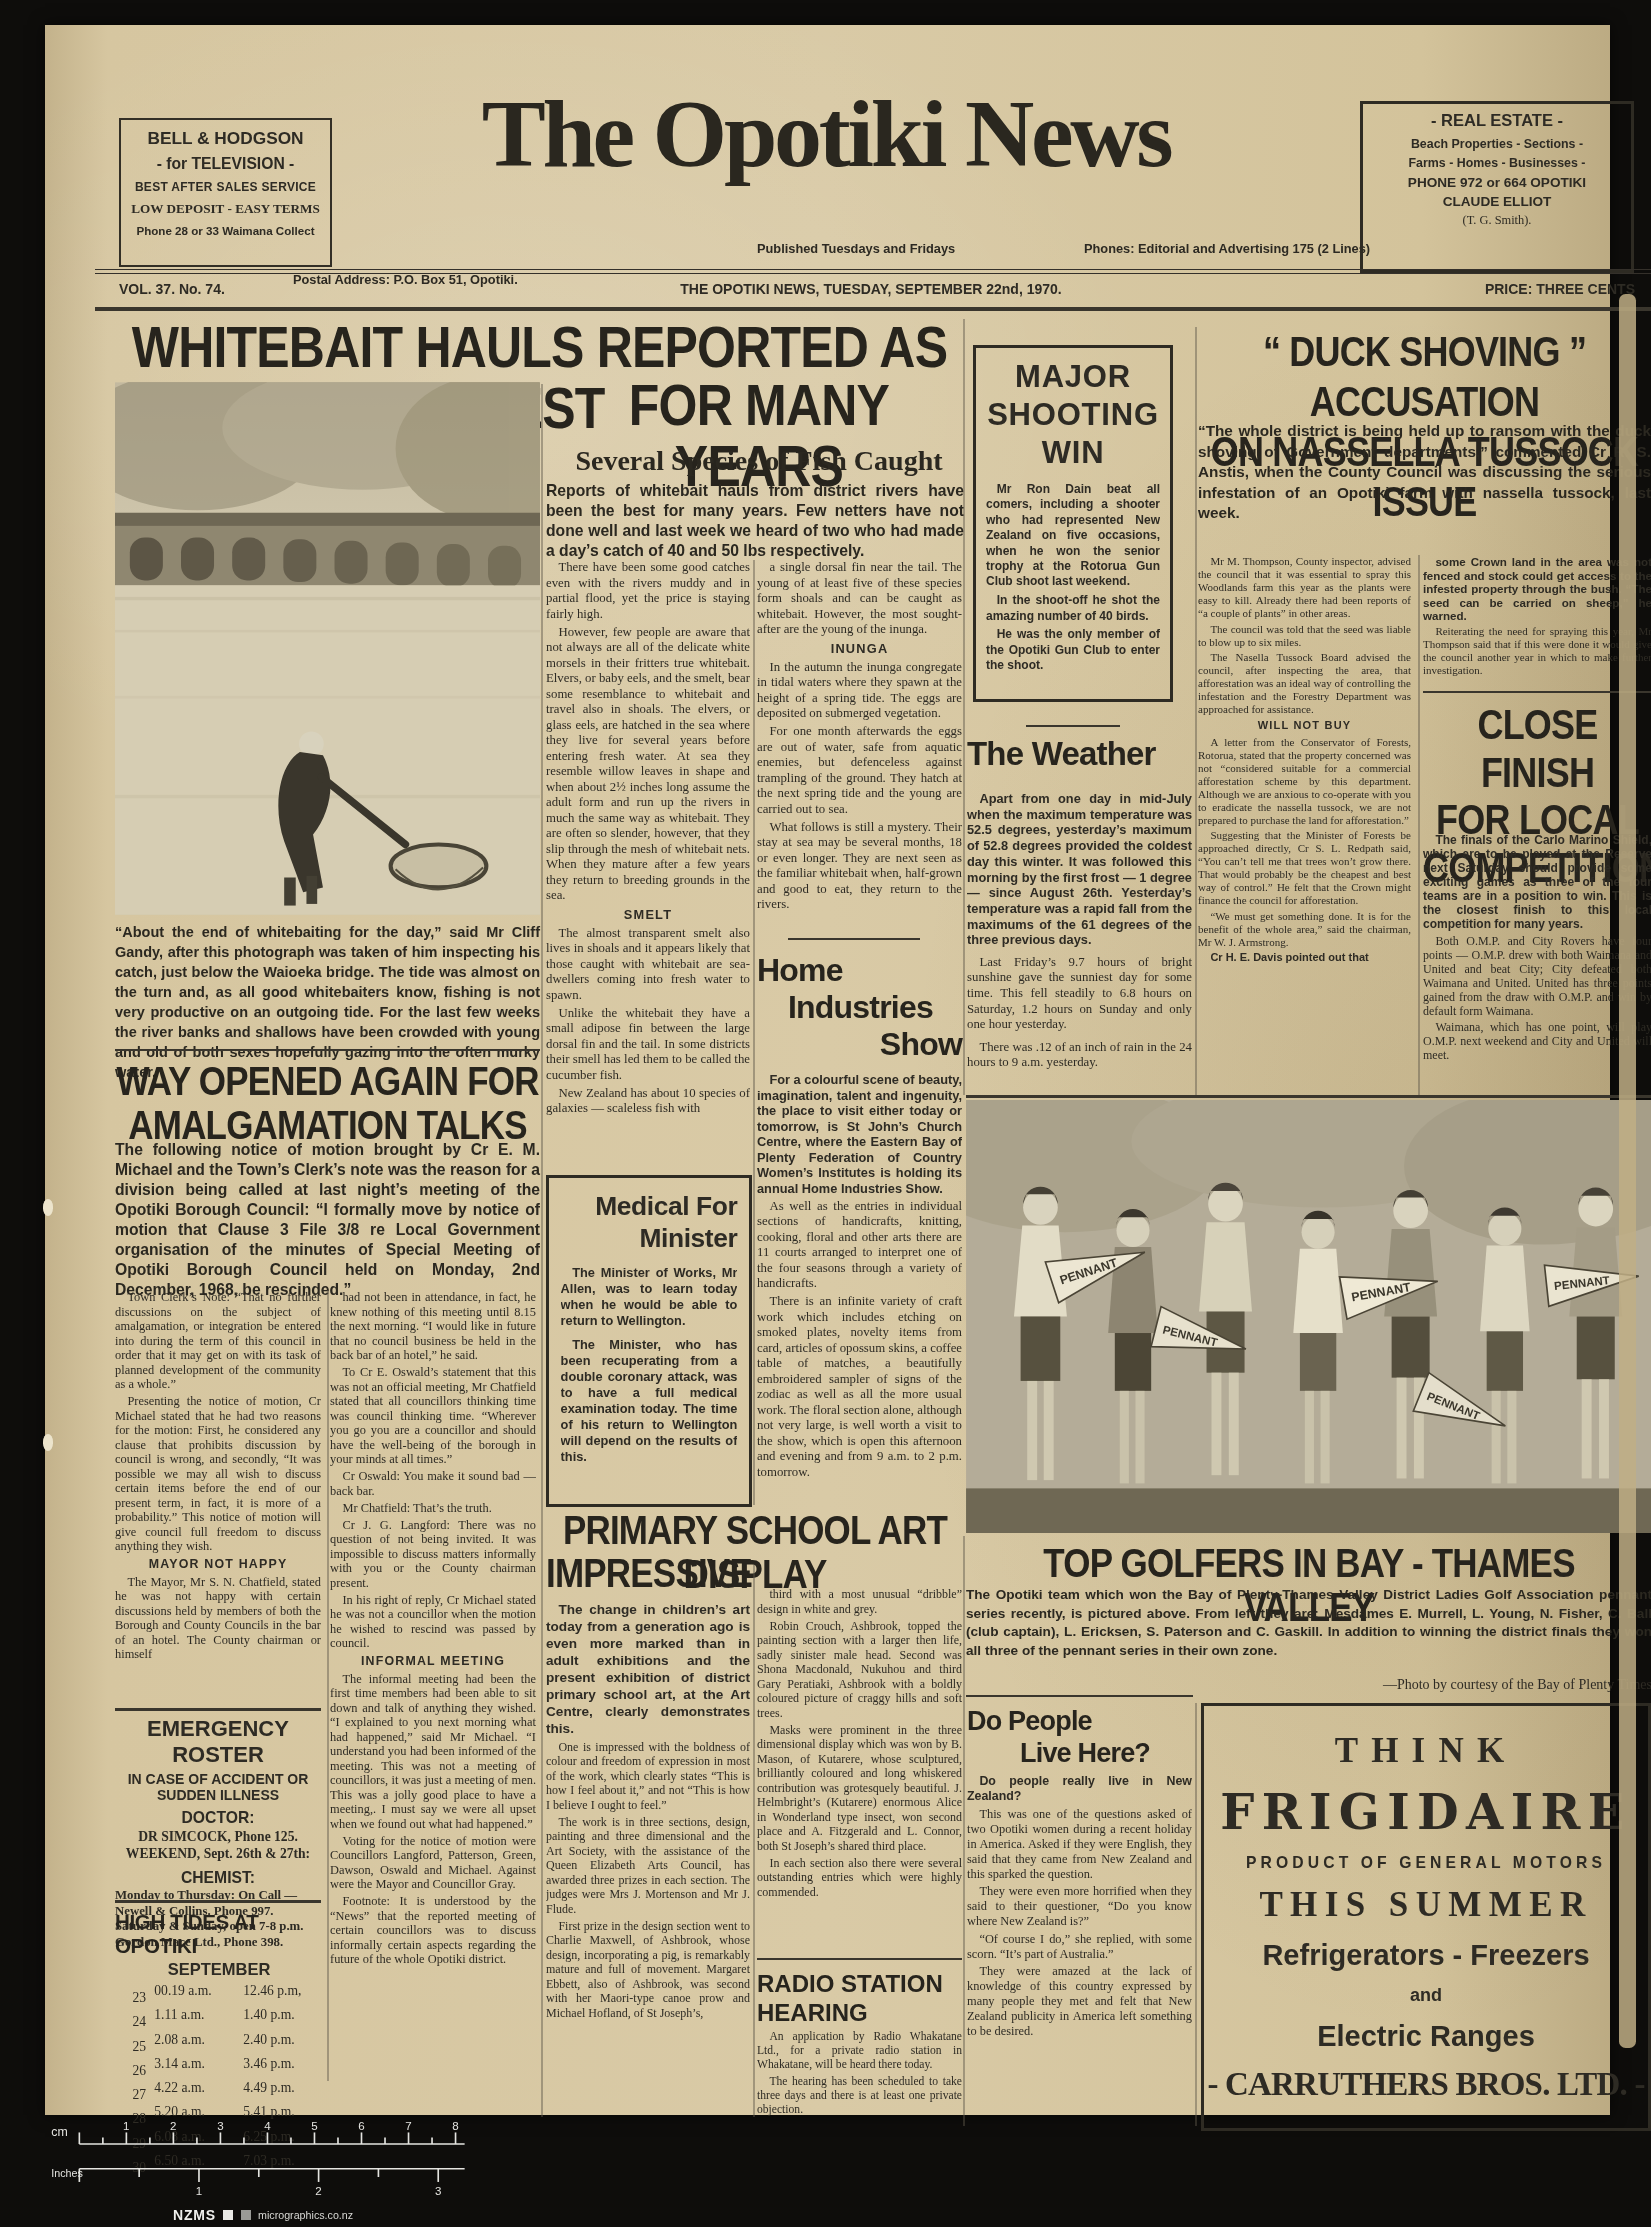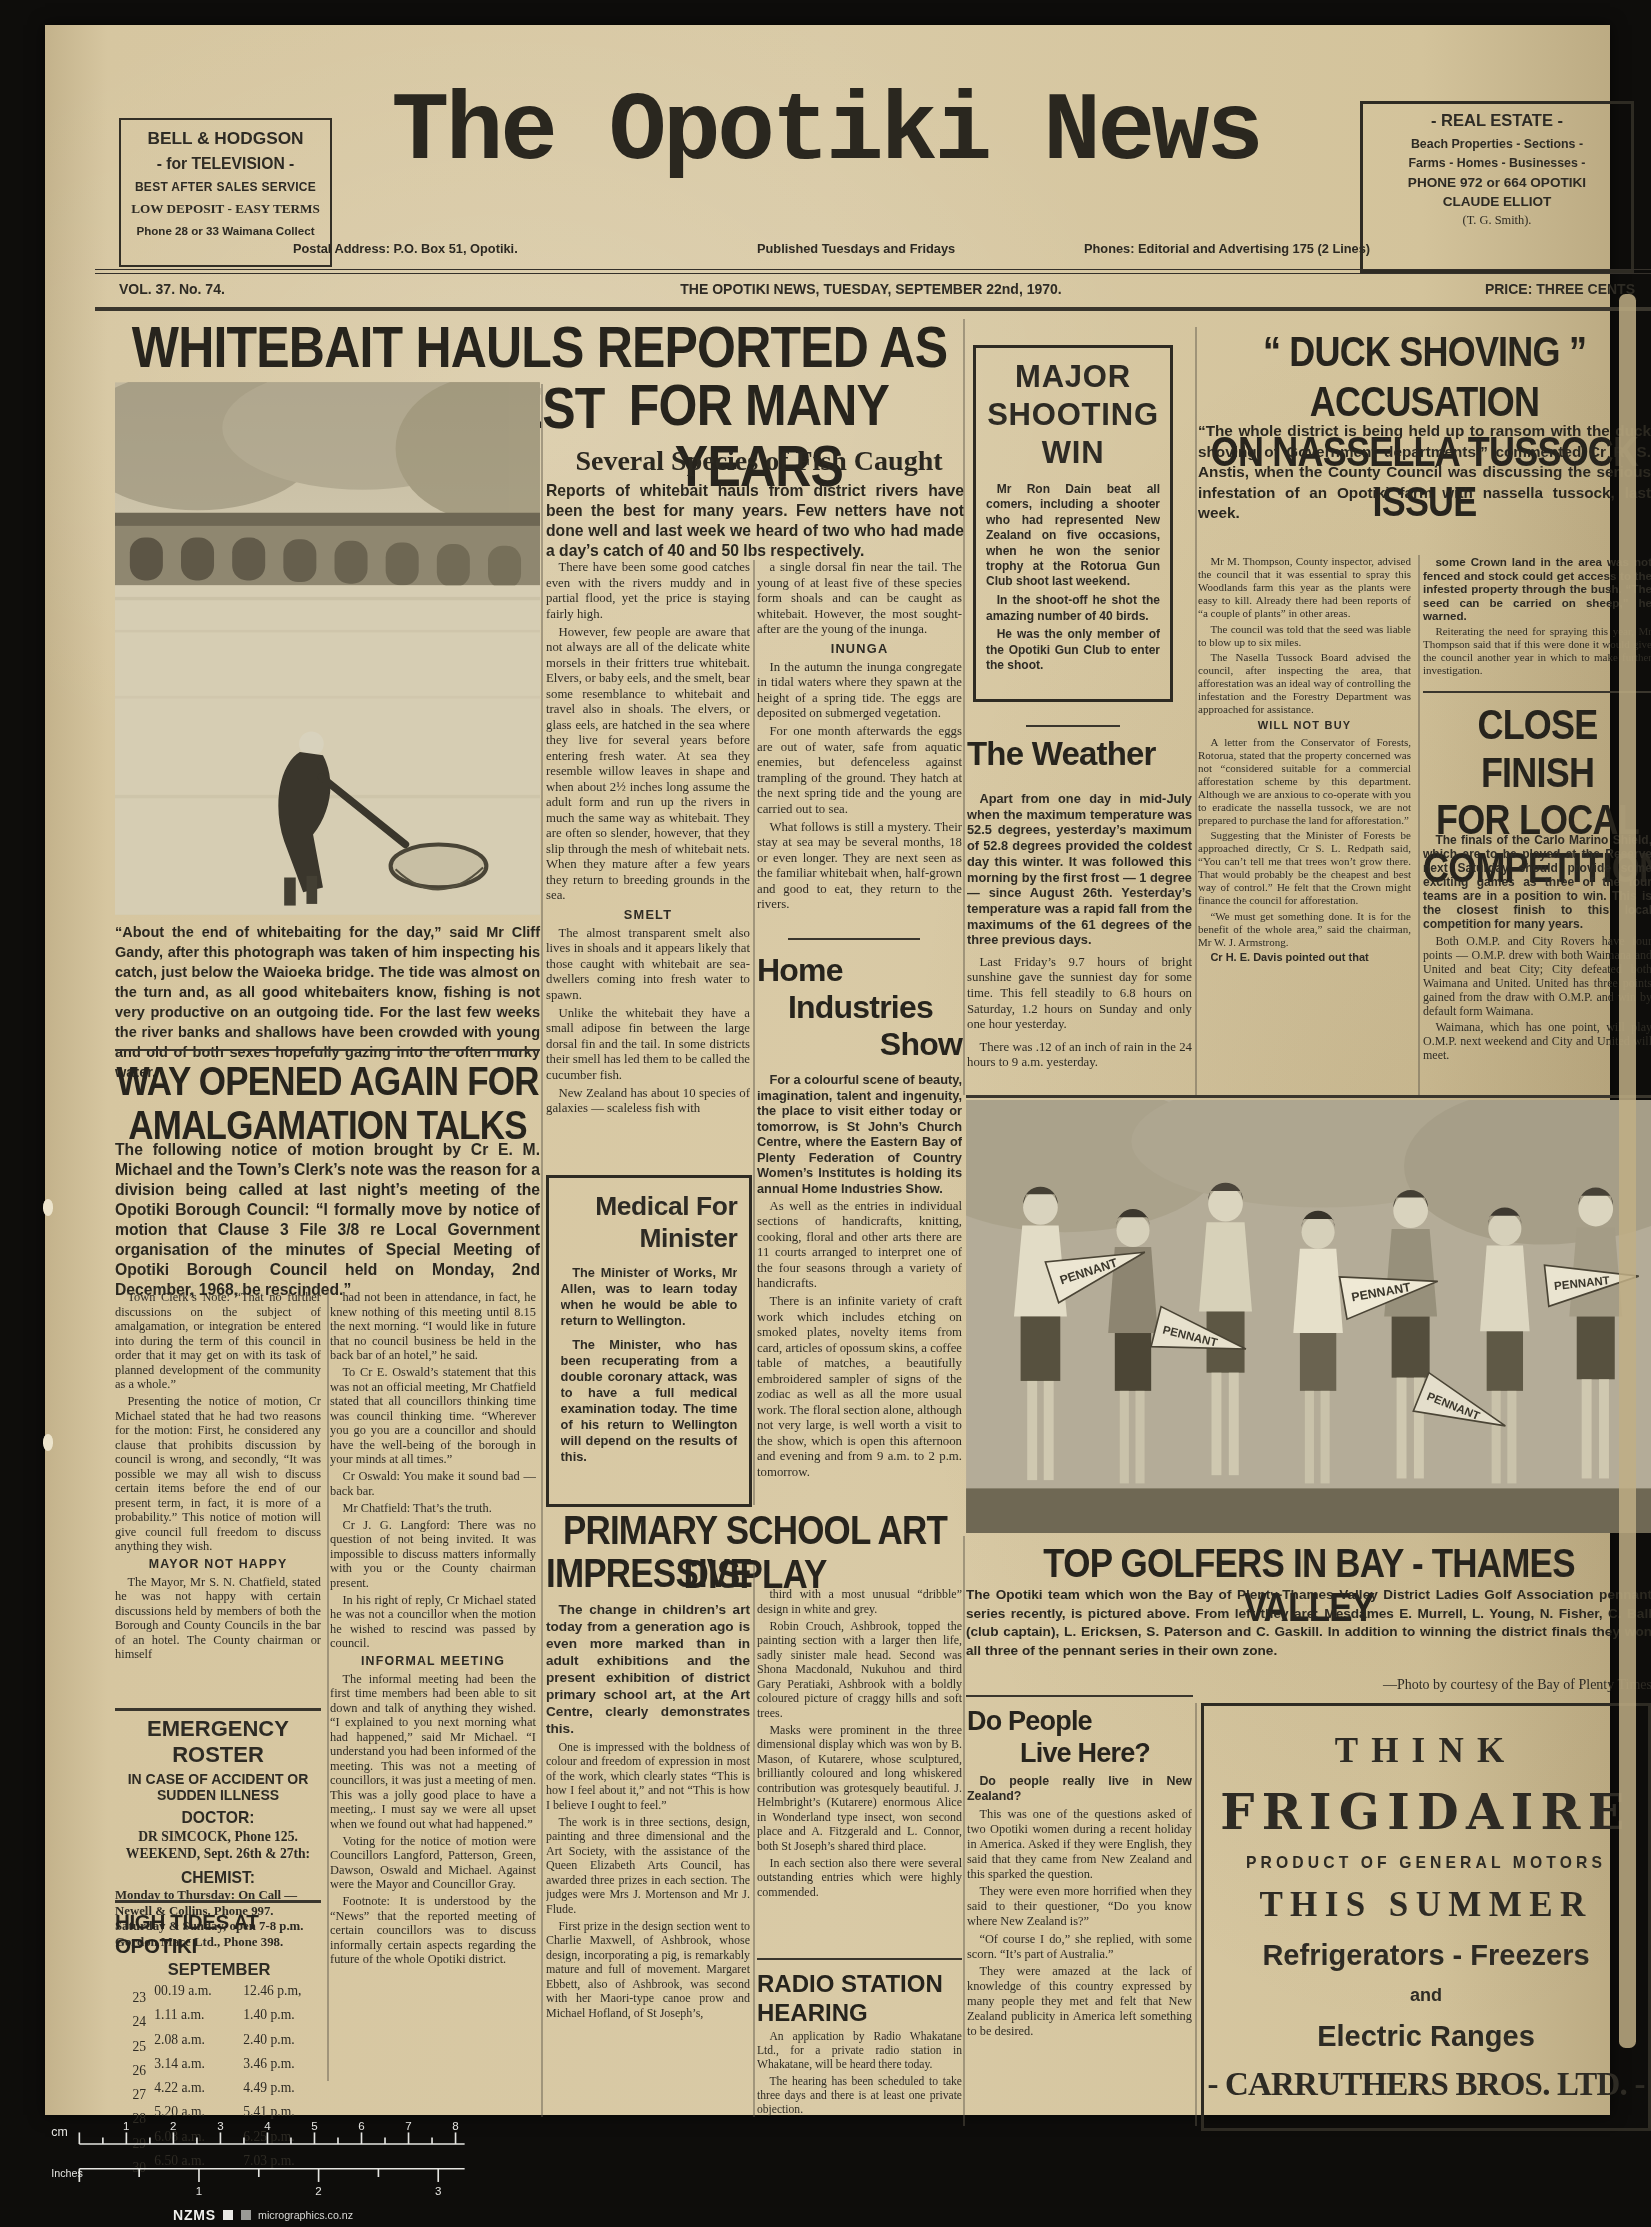"The Opotiki News" #masthead-title { font-family: Liberation Mono, monospace -> Liberation Serif, serif }
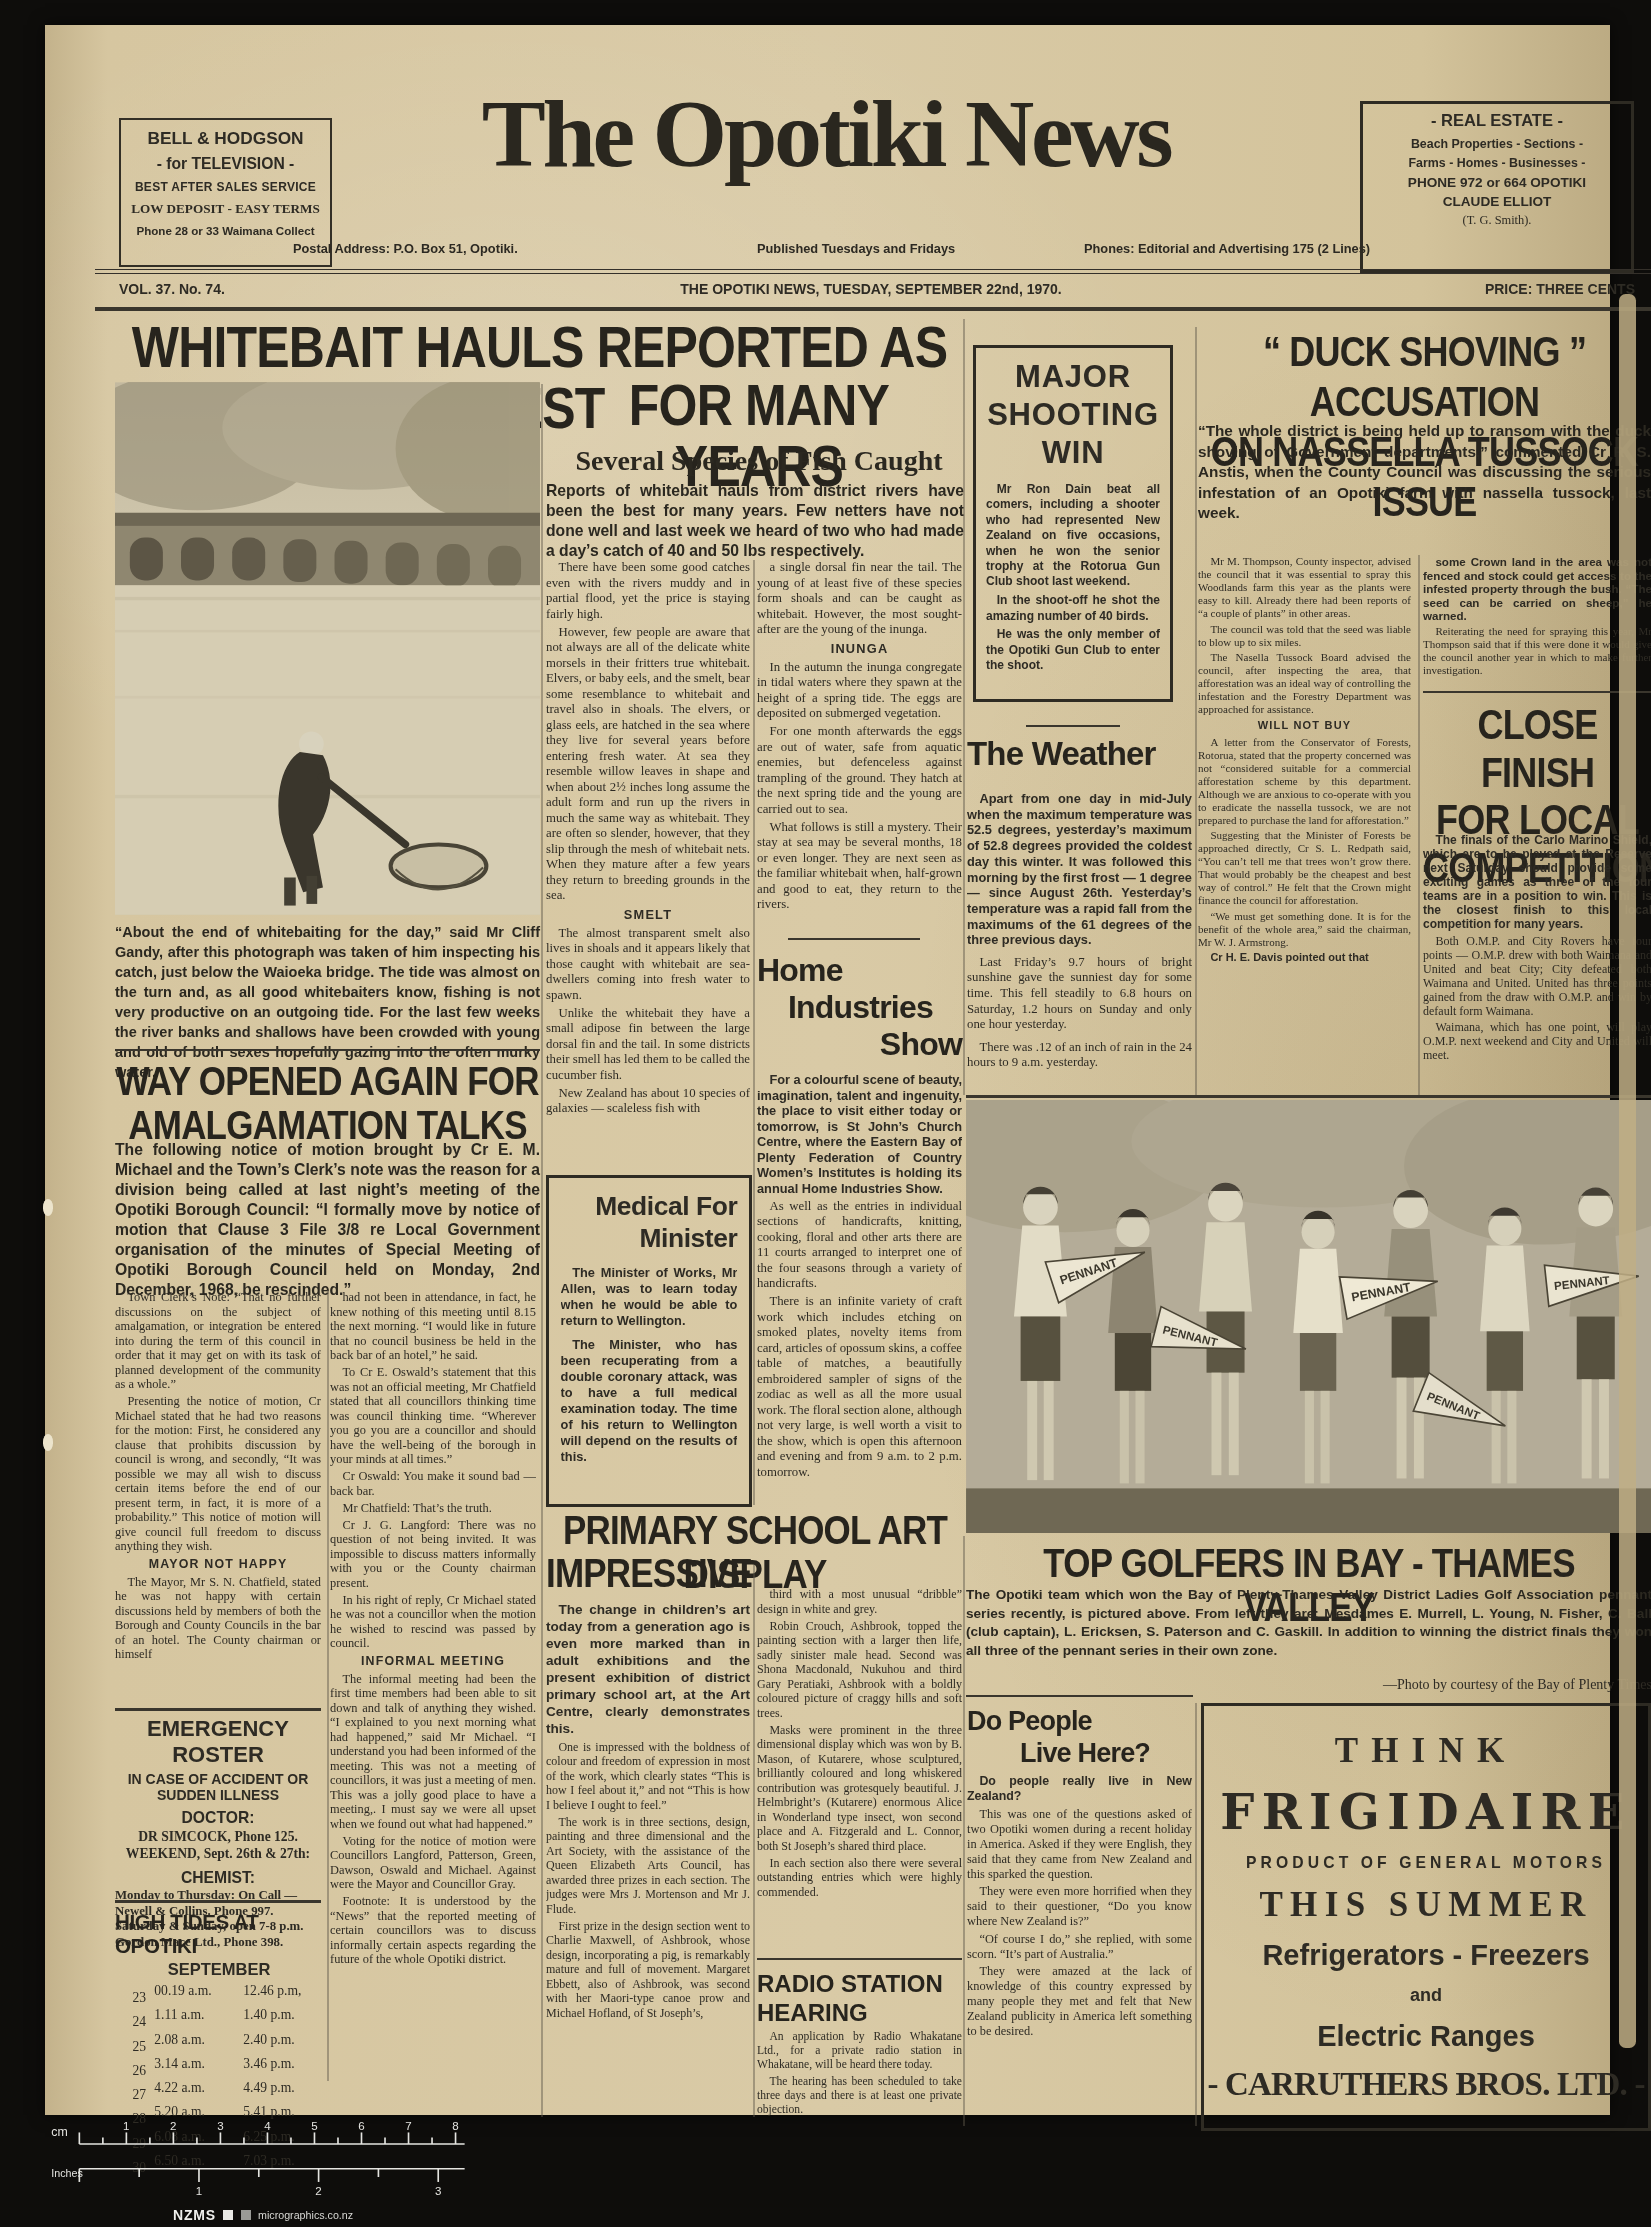"Postal Address: P.O. Box 51," div.abs { margin-top: none -> 31px }
